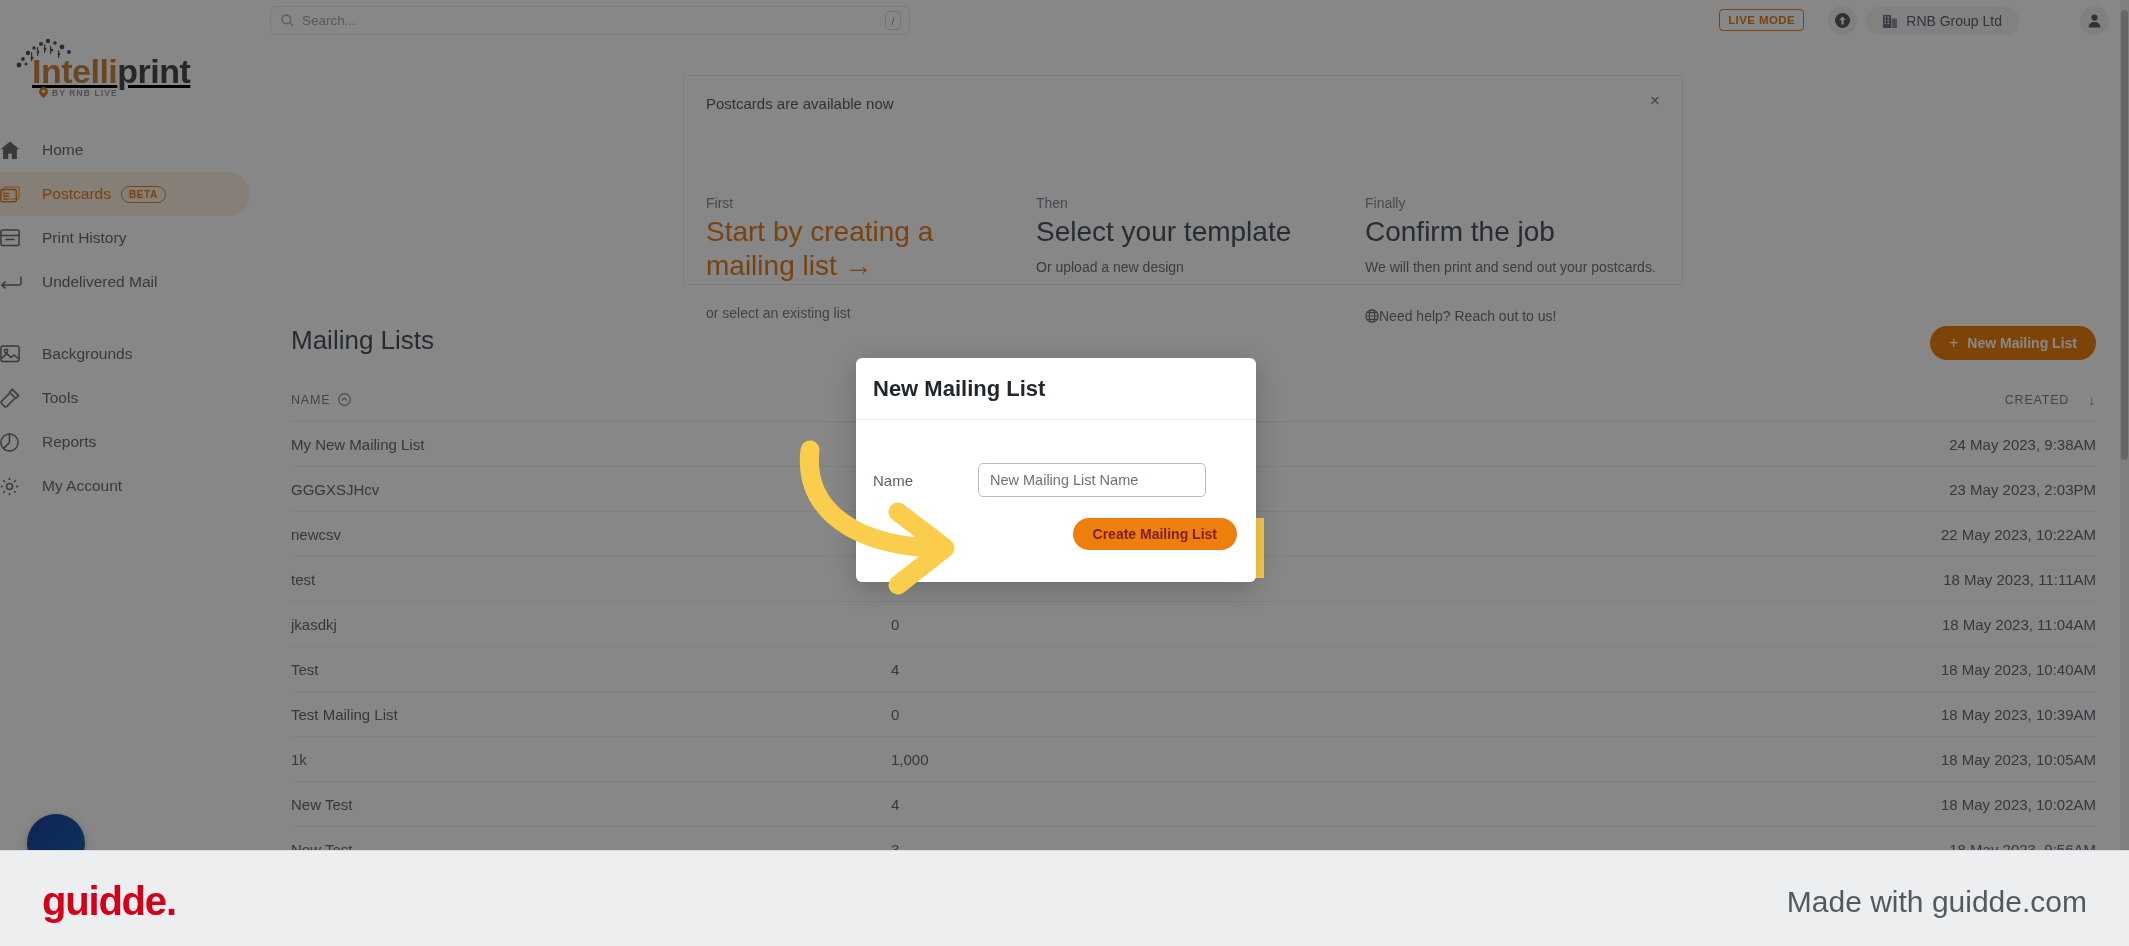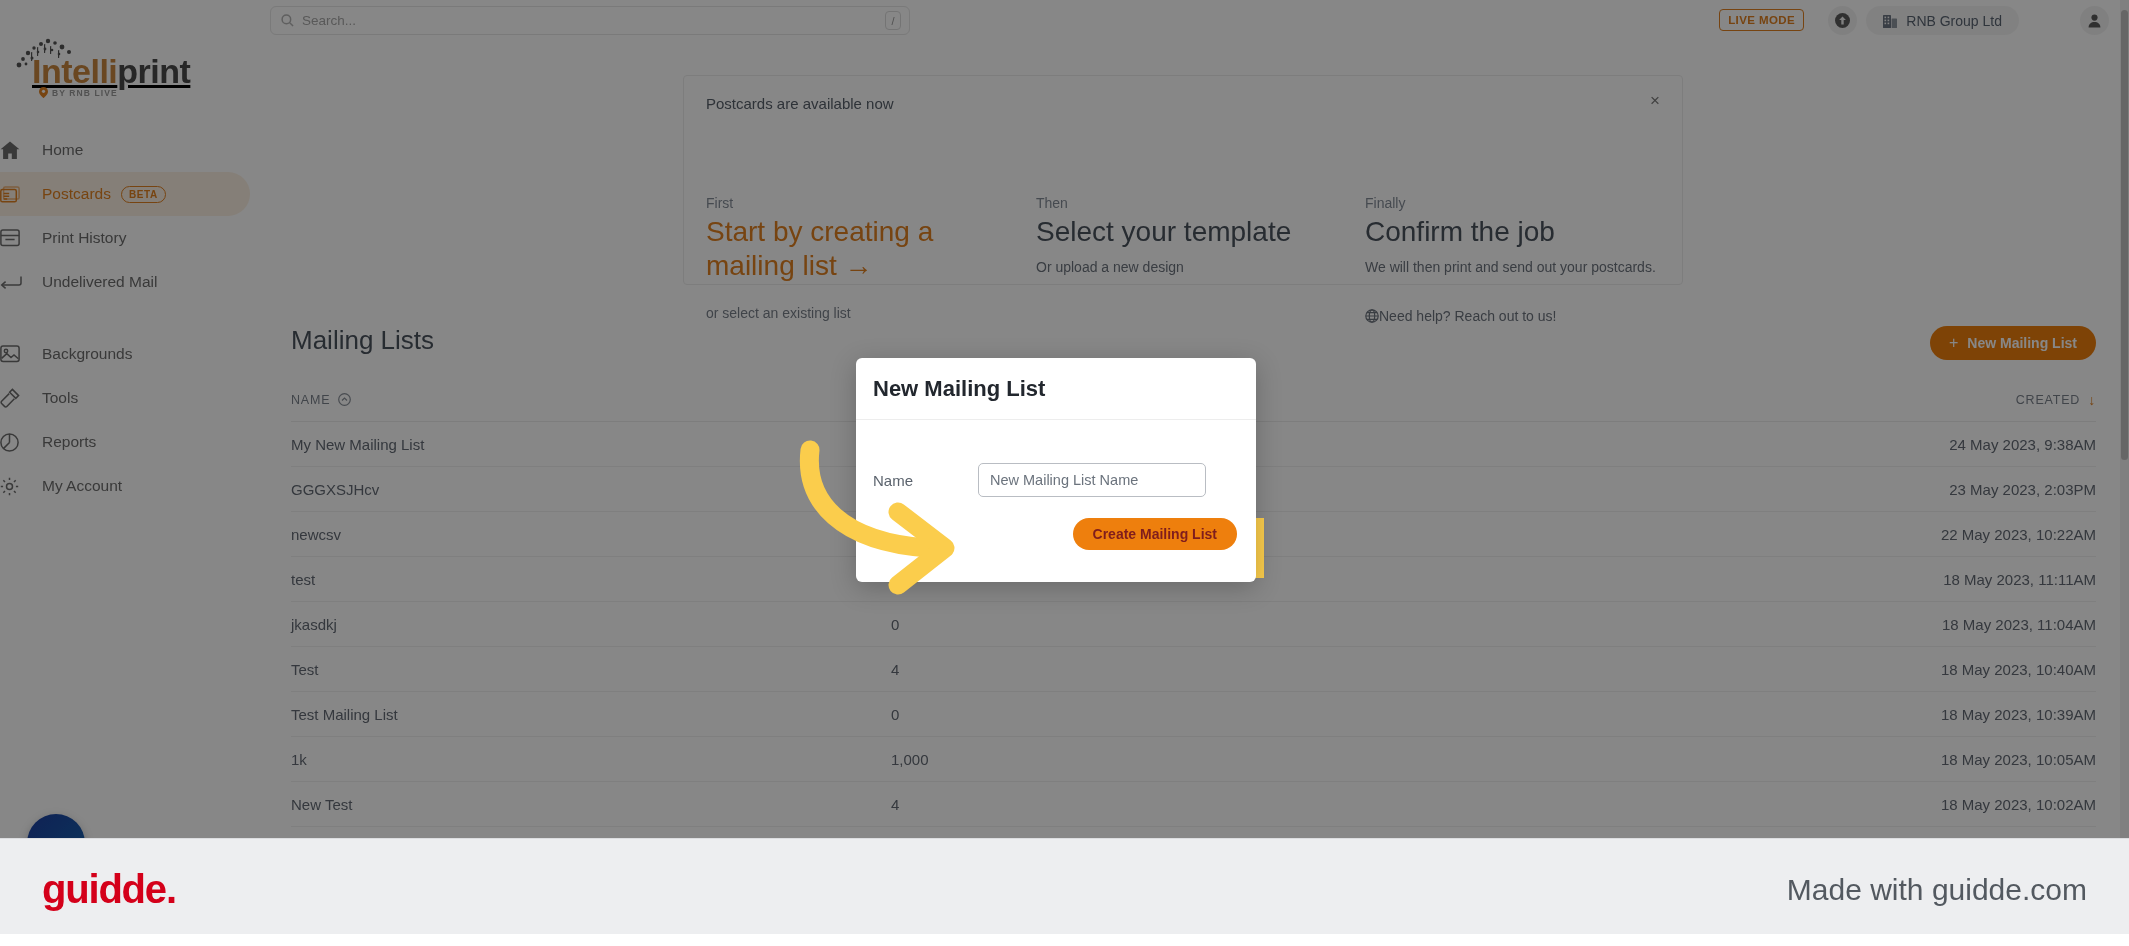"CREATED" .th-created { gap: 8px -> 19px }
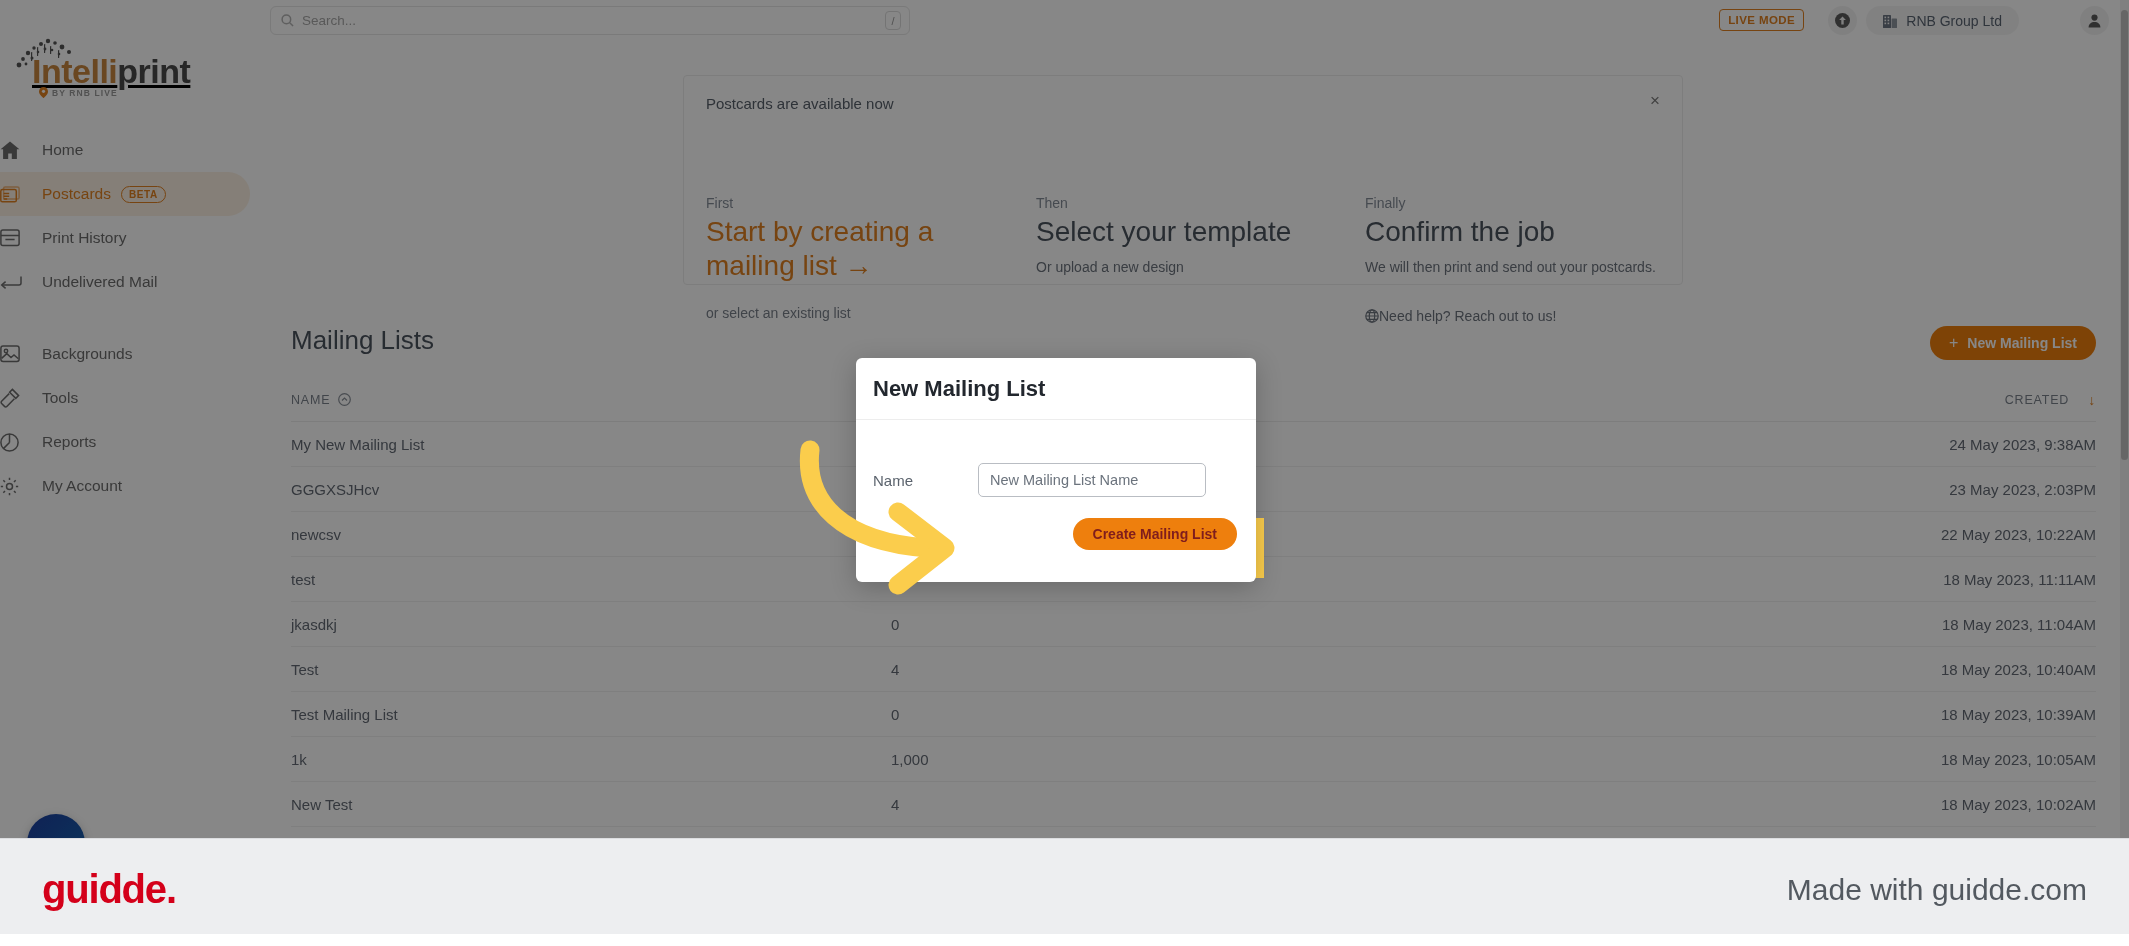"guidde." .footer { bottom: 12px -> 0 }
